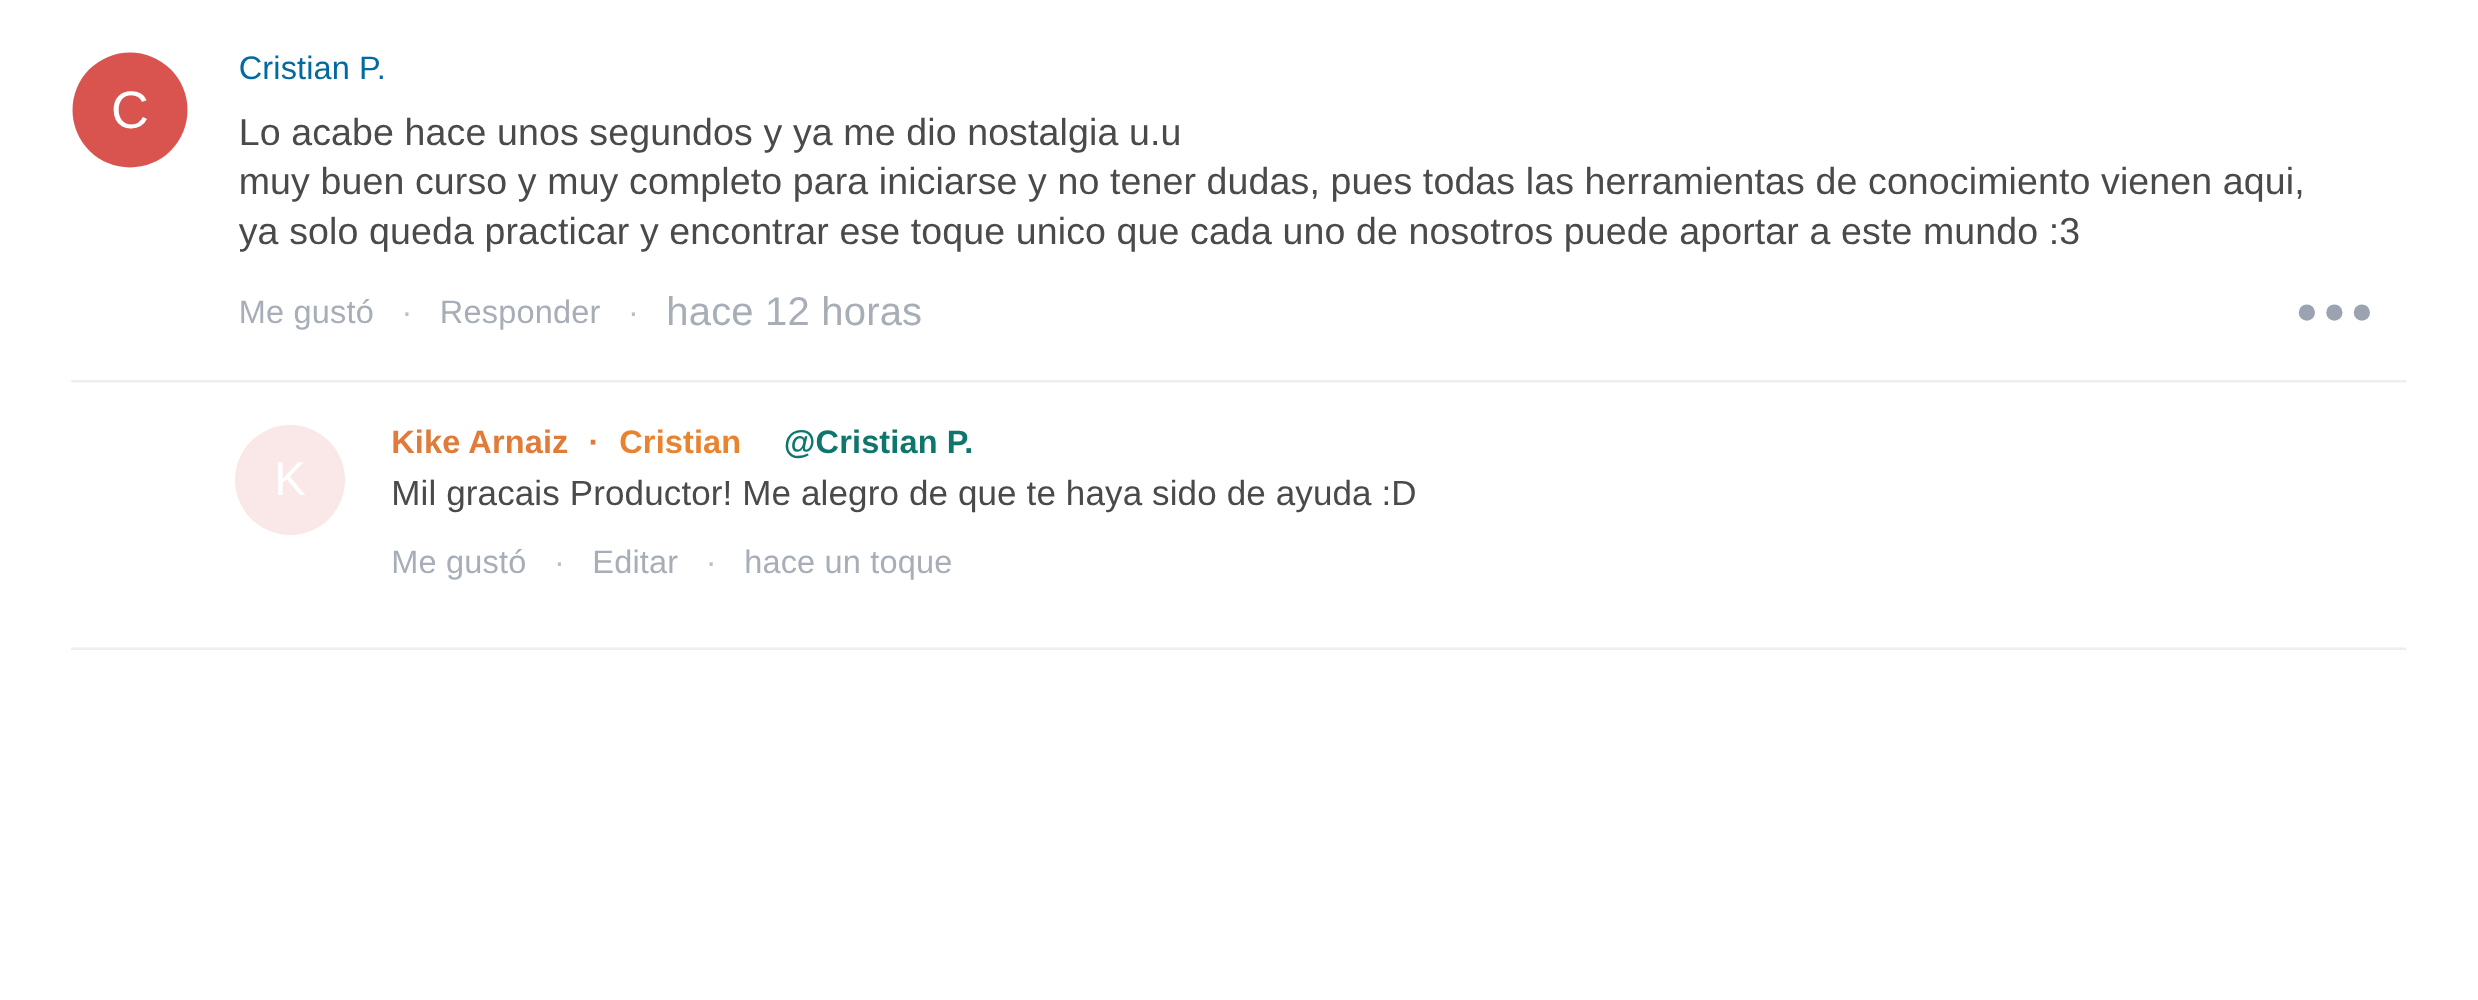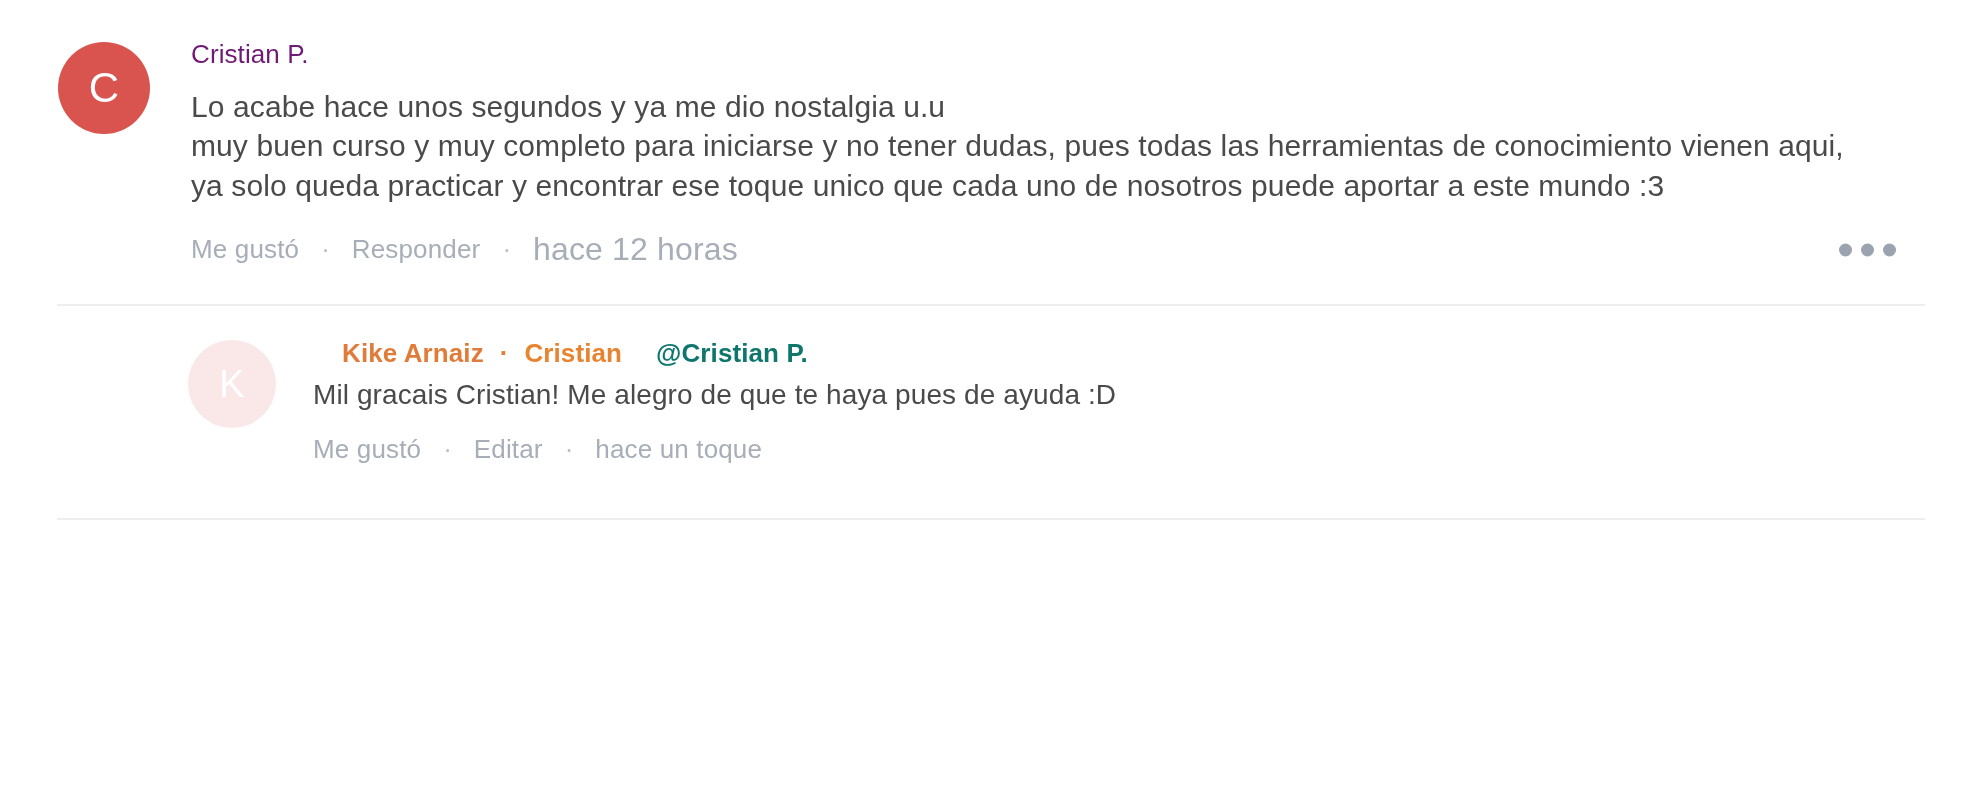"Cristian P." .author-name { color: #701a75 -> #0369a1 }
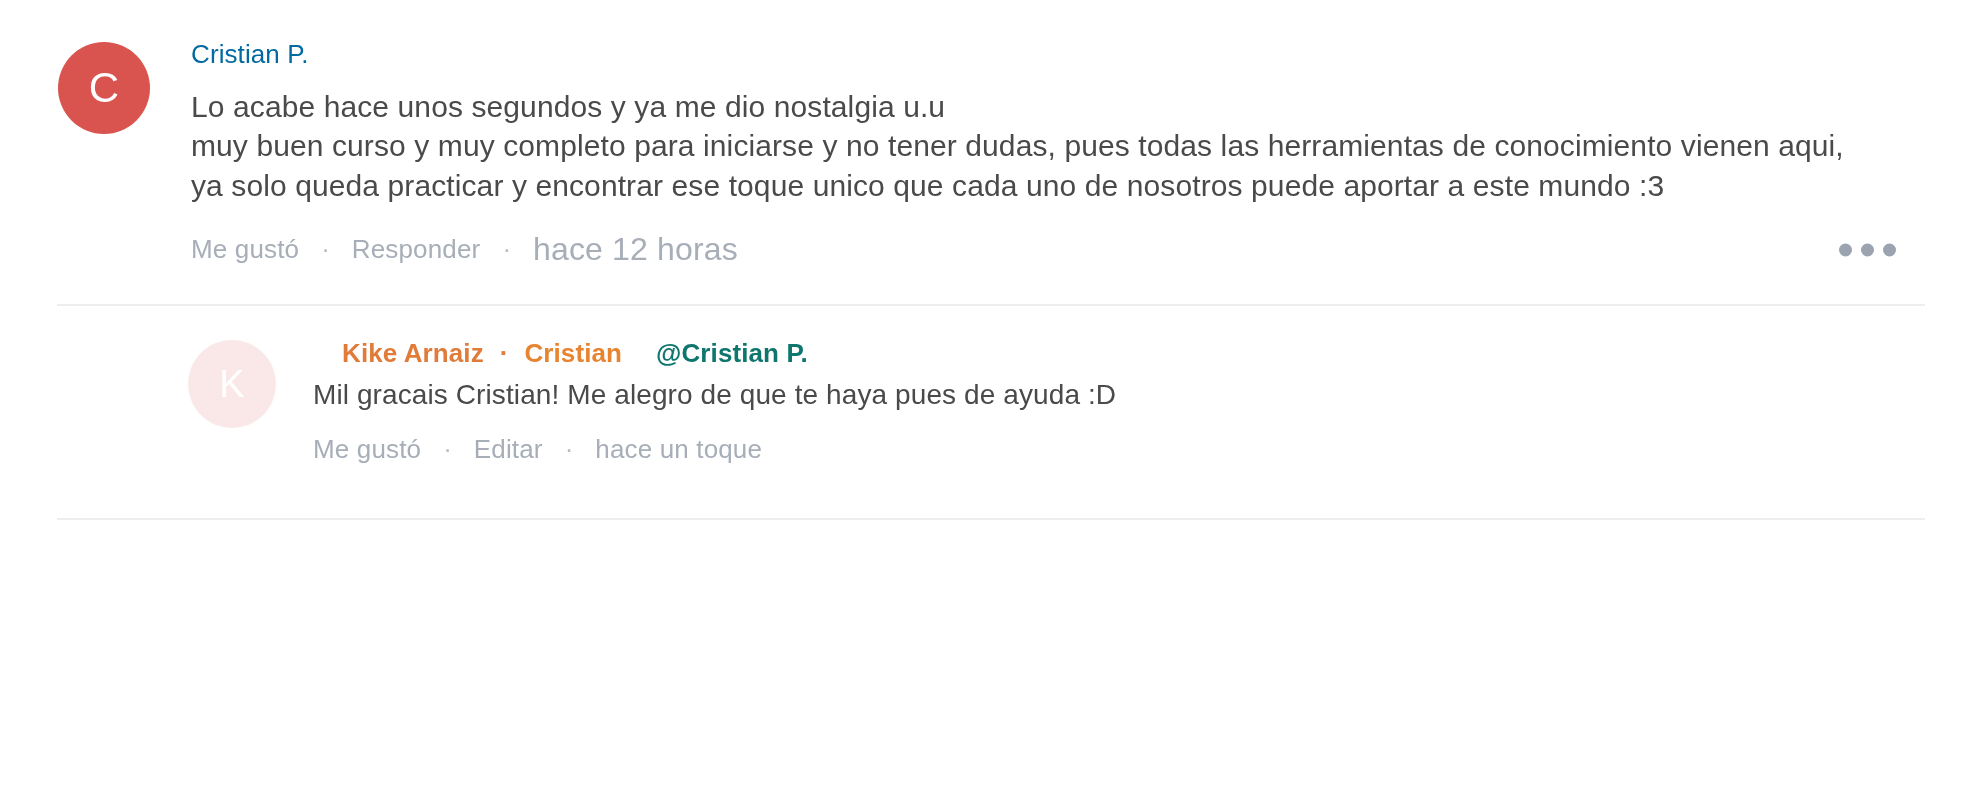"Kike Arnaiz" .reply-header { margin-left: 29px -> none }
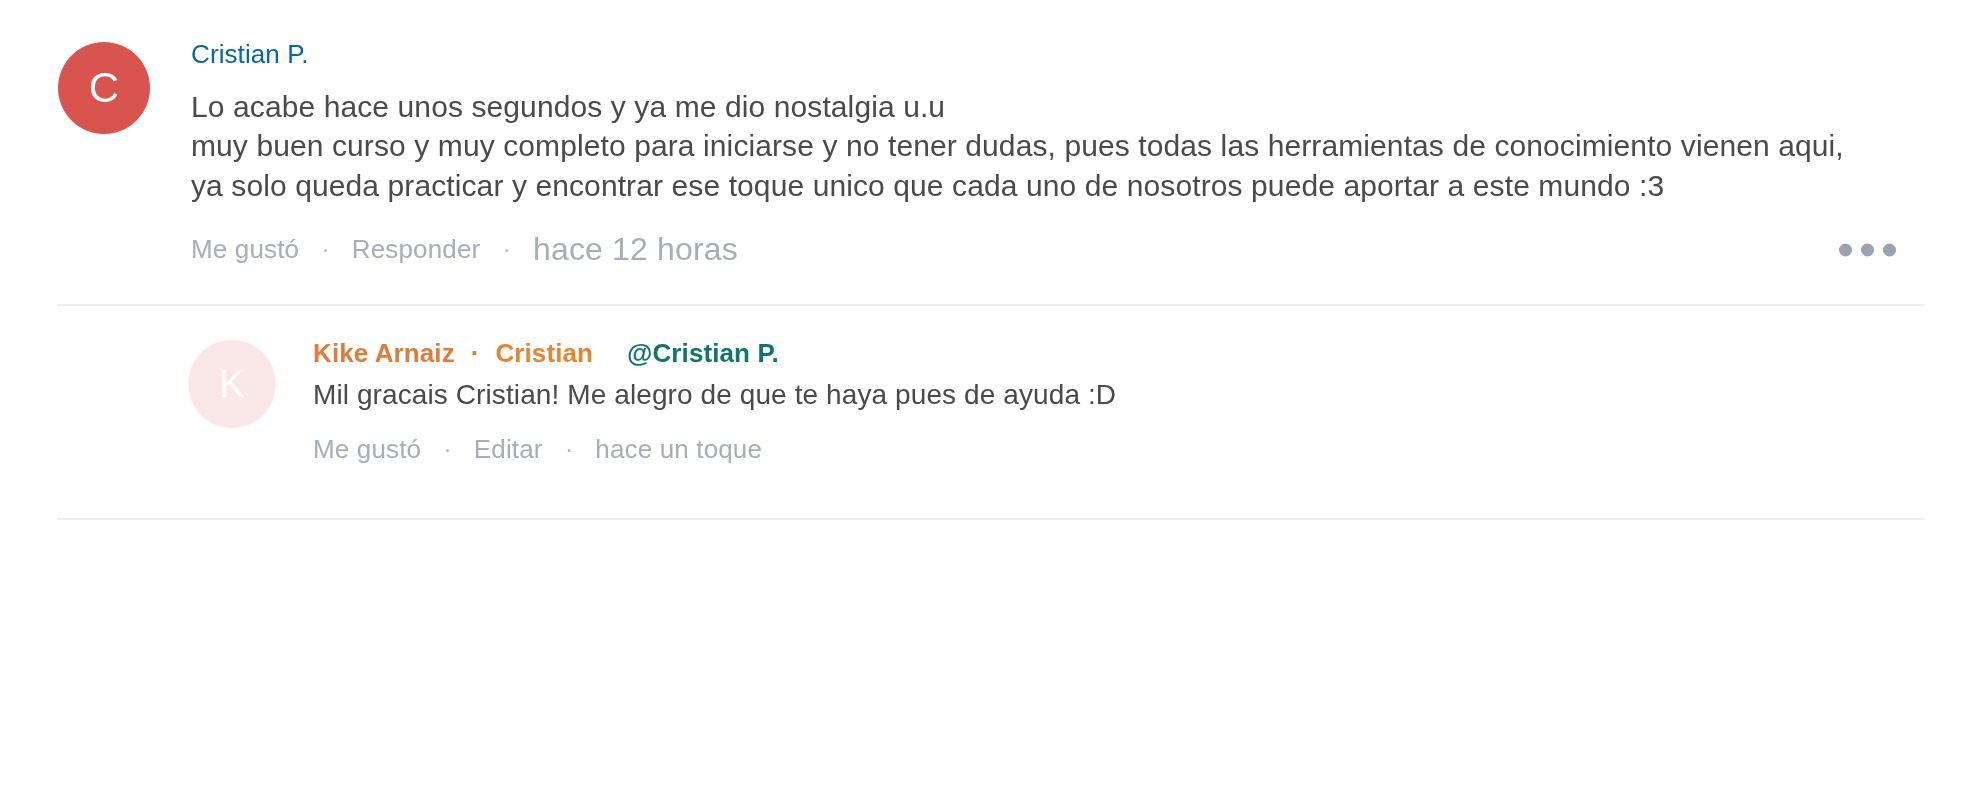"Mil gracais Cristian! Me alegro" div.reply-text { text: Cristian! Me alegro de que te haya pues -> Productor! Me alegro de que te haya sido }
